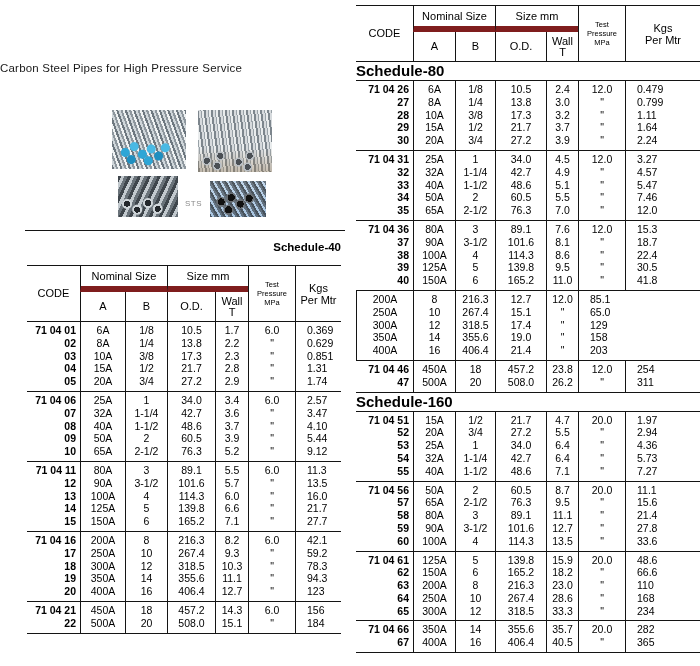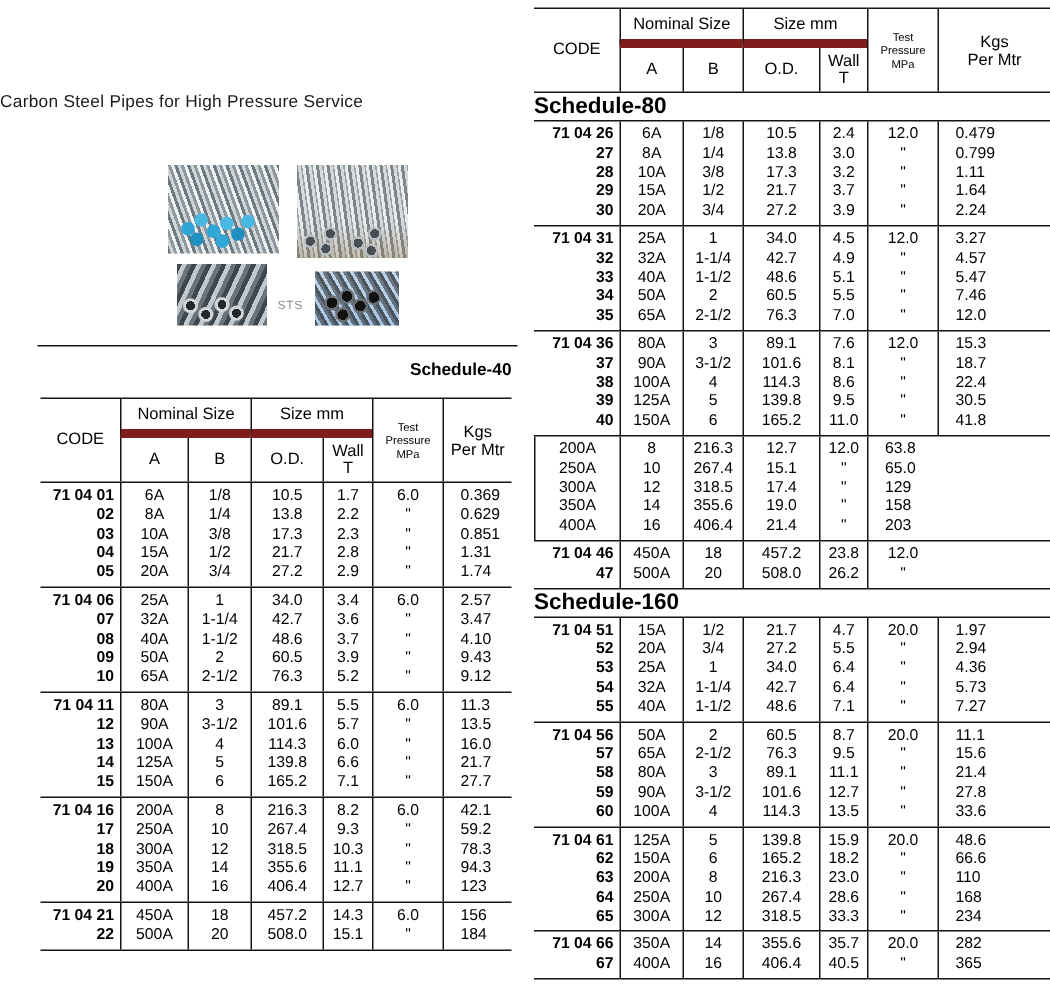"63.8" div.cell { text: 63.8 -> 85.1 }
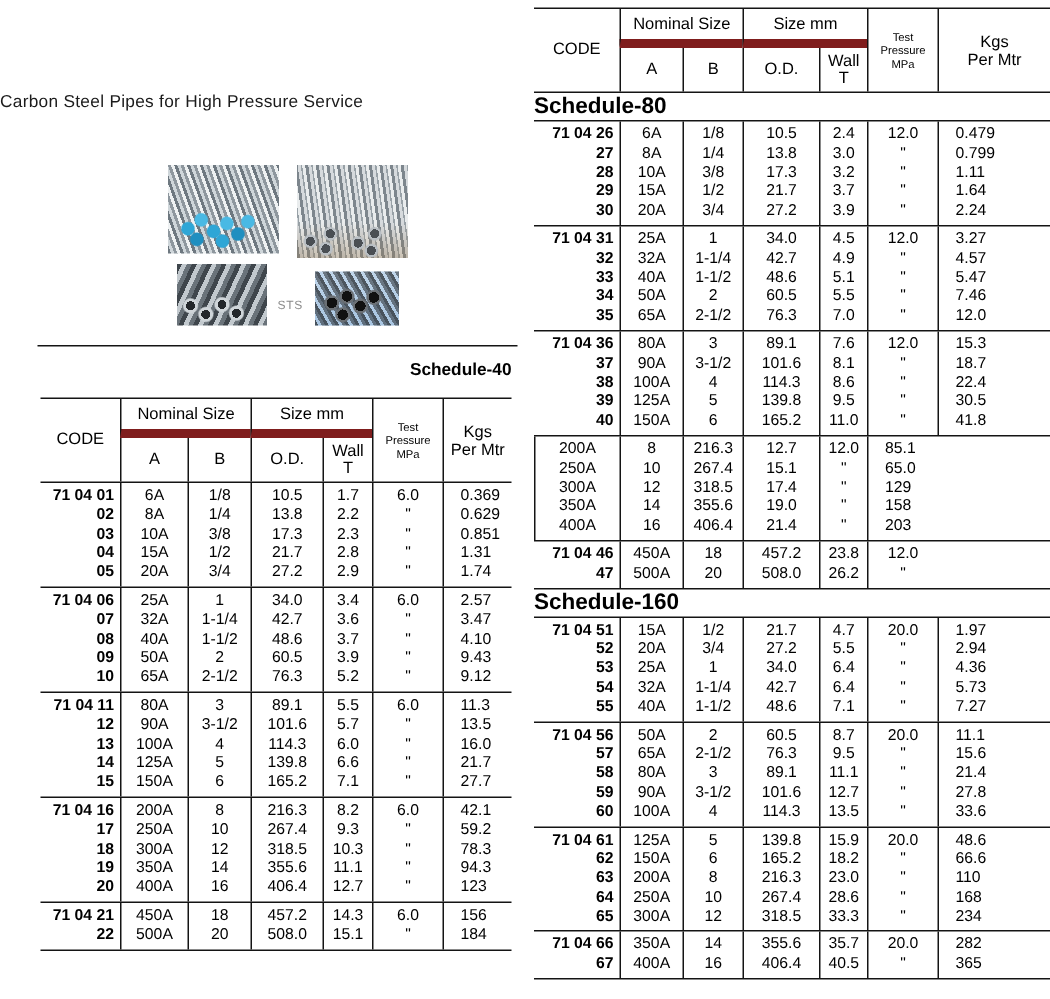"254" div.gcol { html: none -> <div> <div>254</div> <div>311</div> </div> }
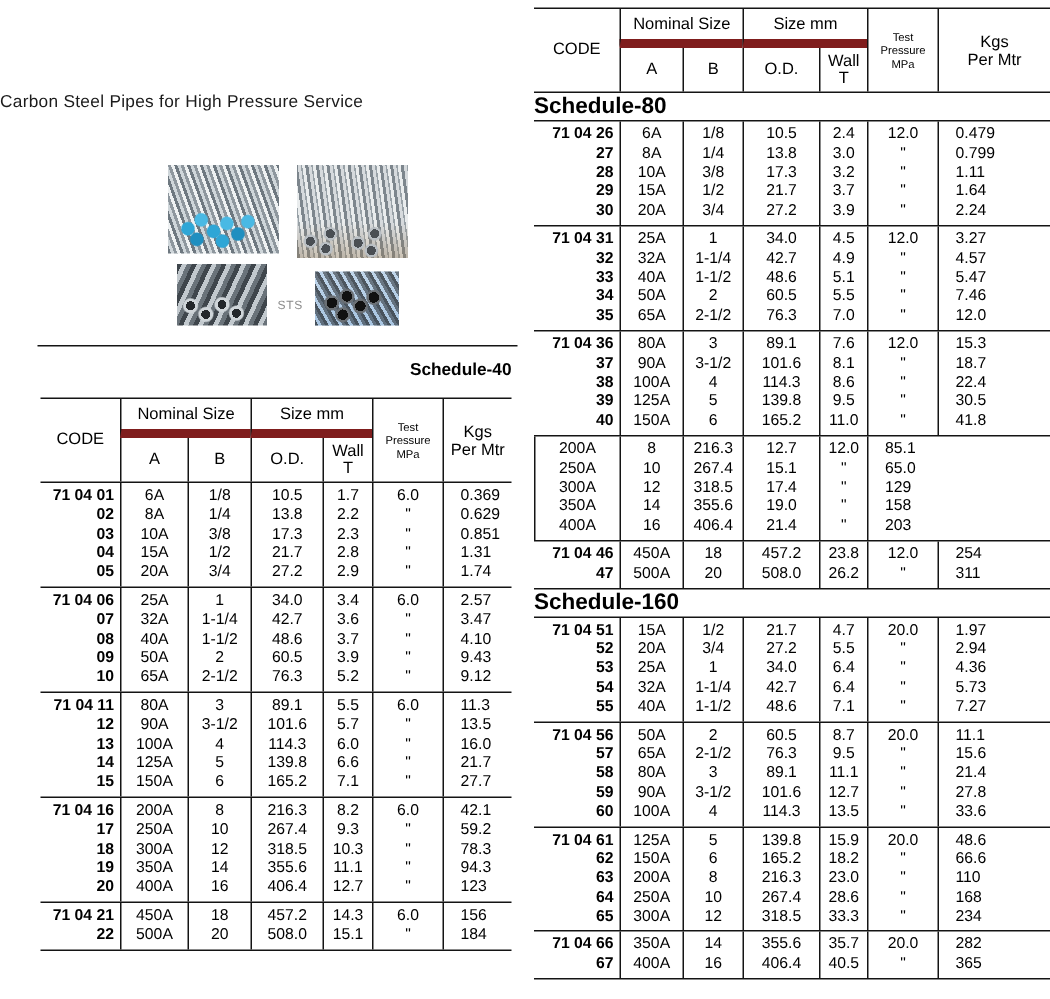"9.43" div.cell { text: 9.43 -> 5.44 }
